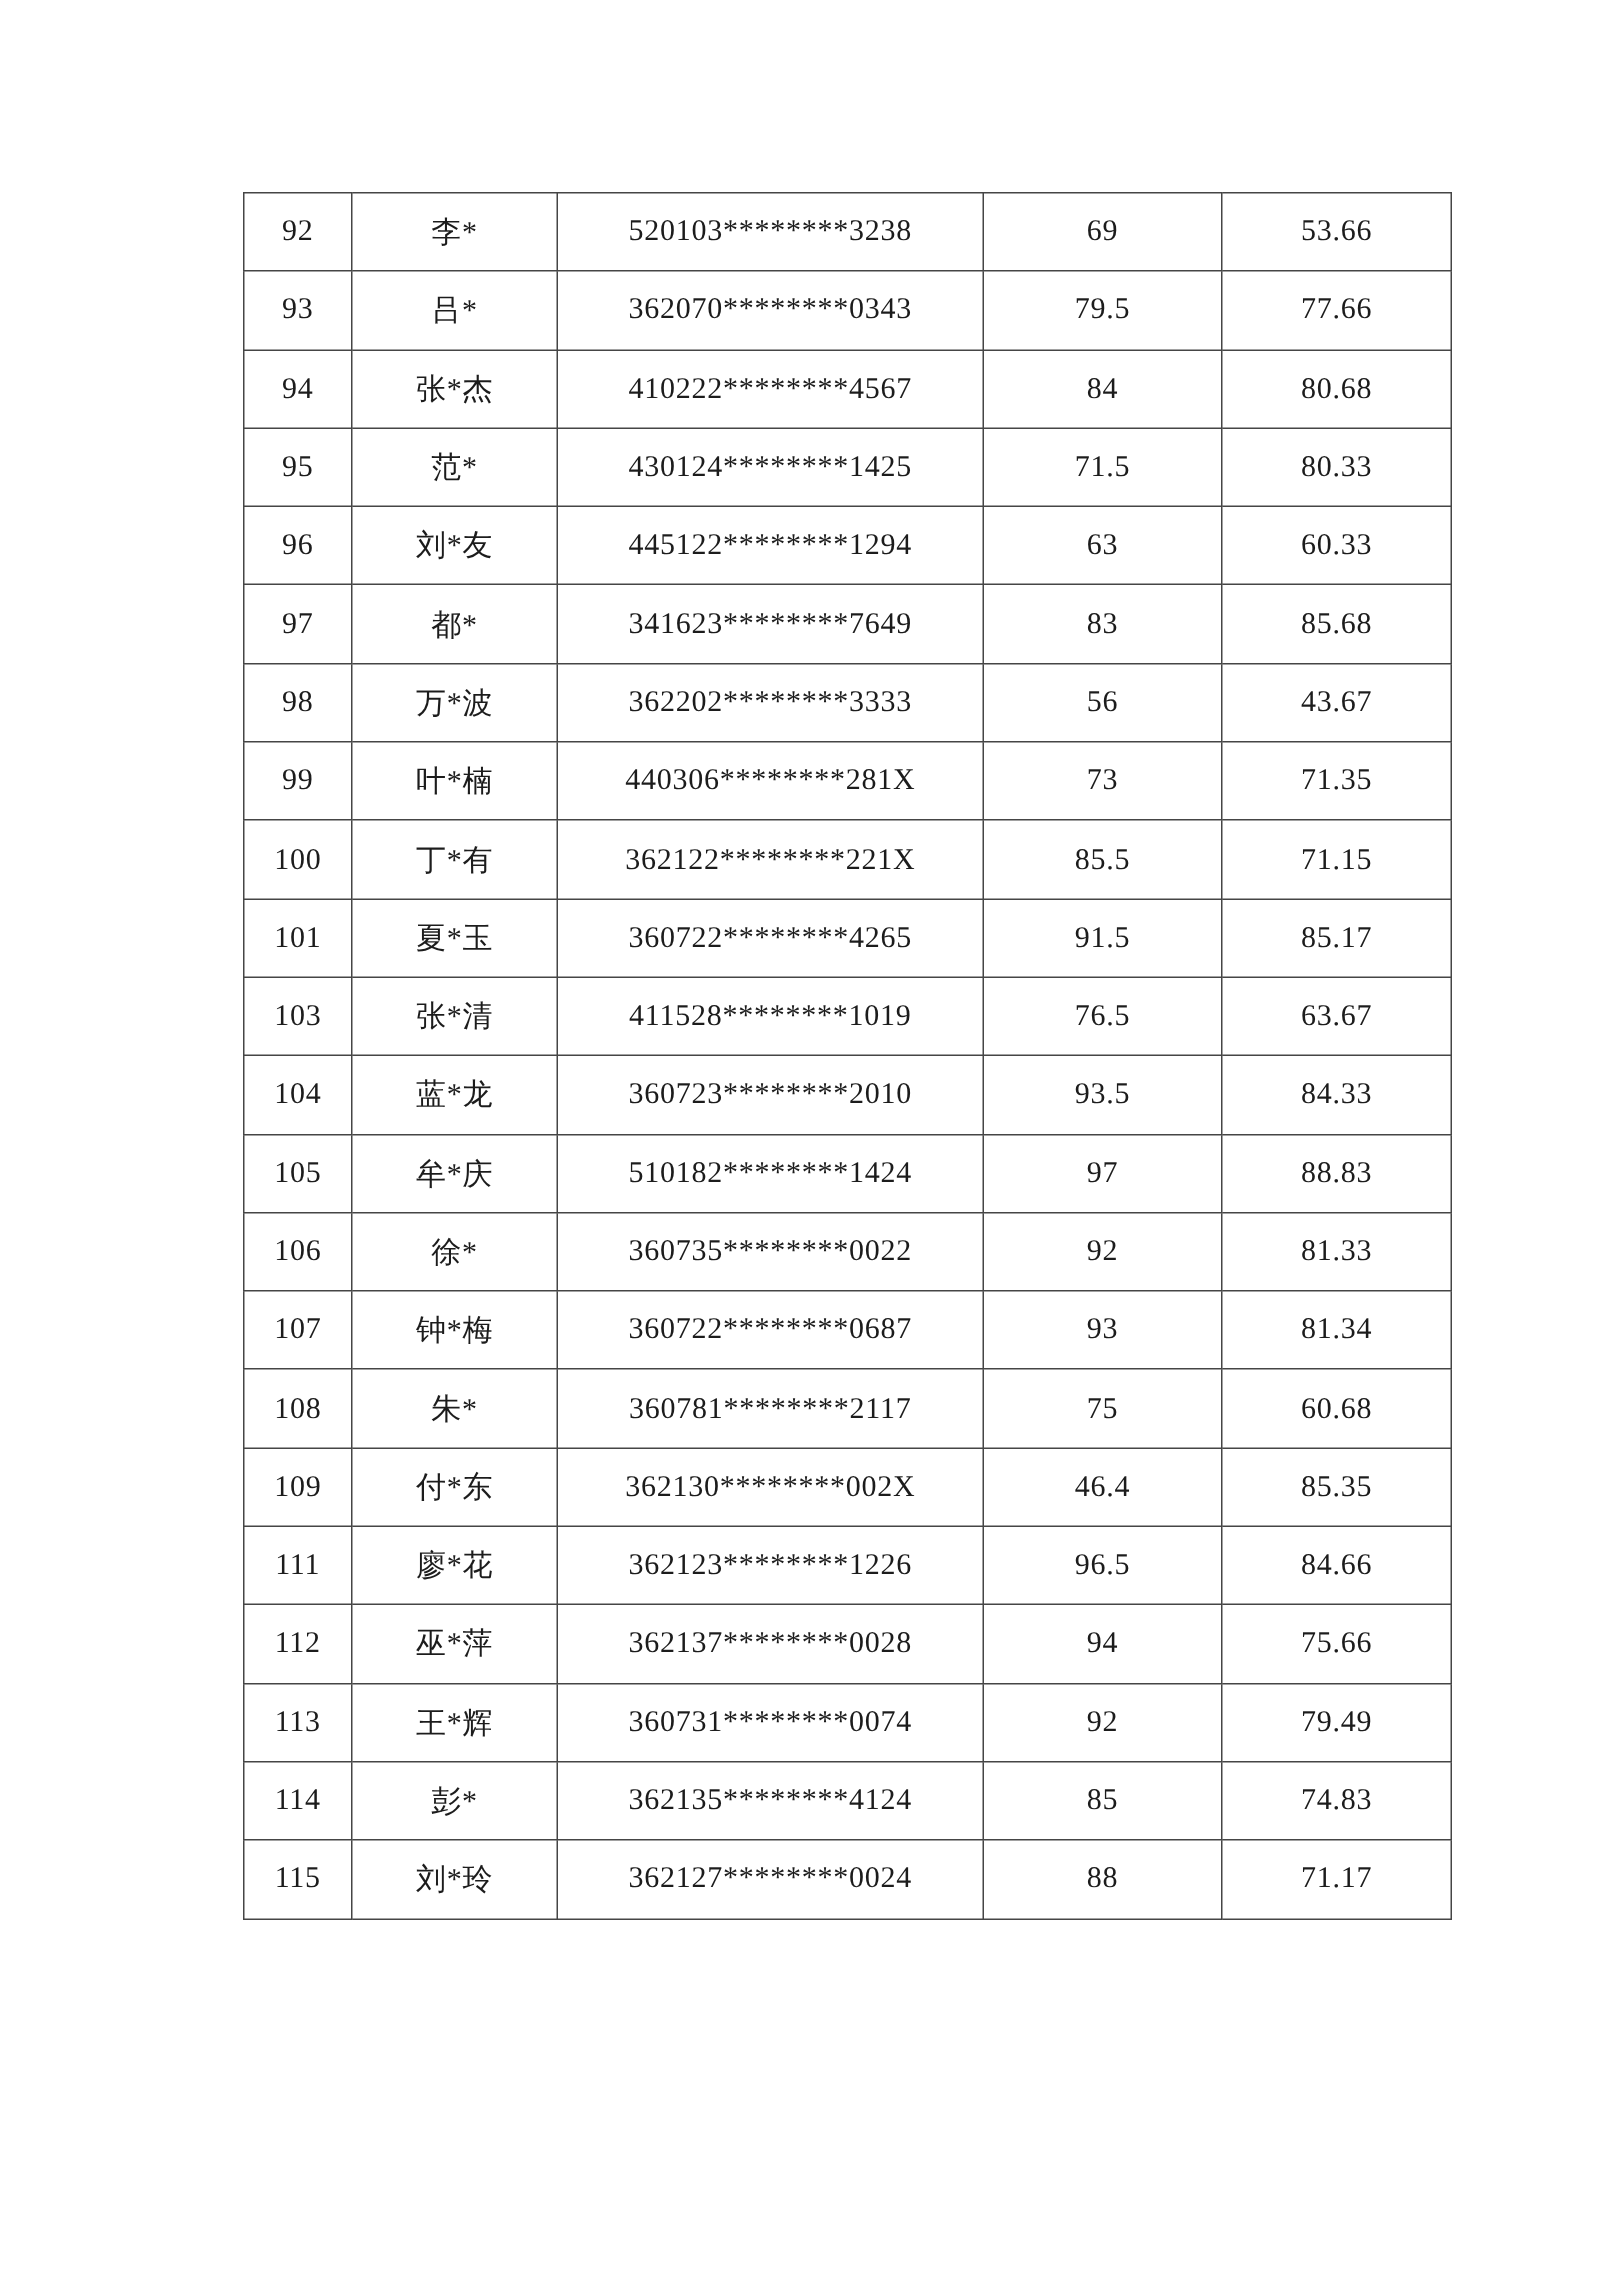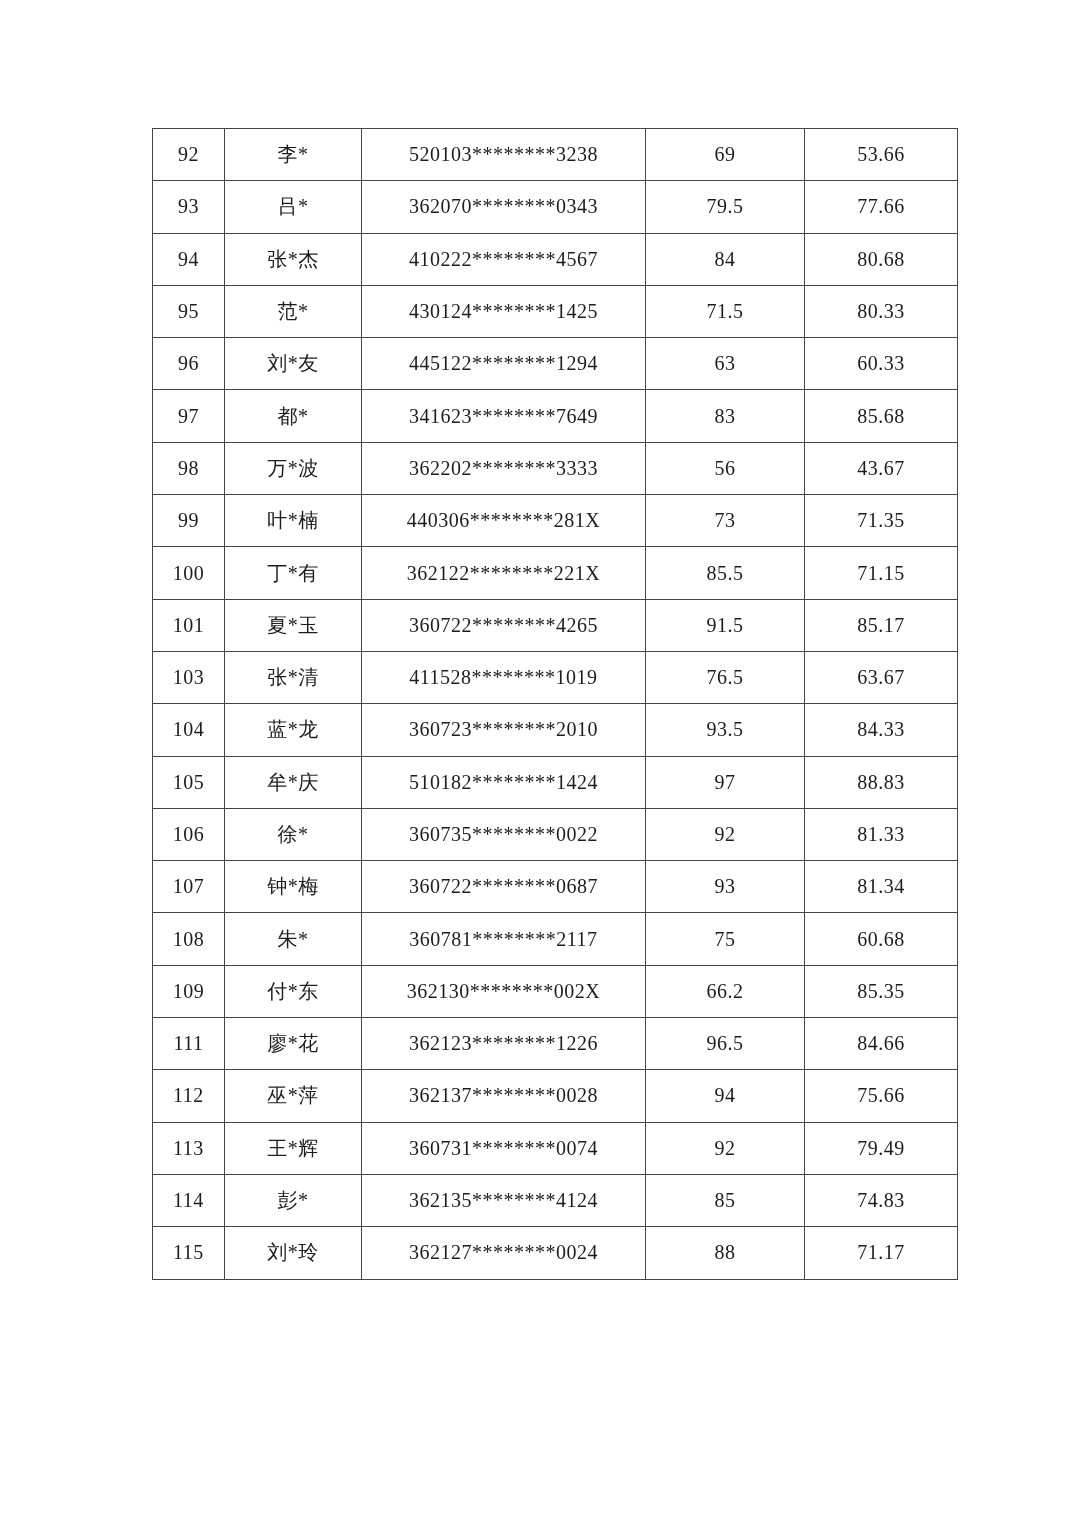"92" .table-wrap { left: 152px -> 162px }
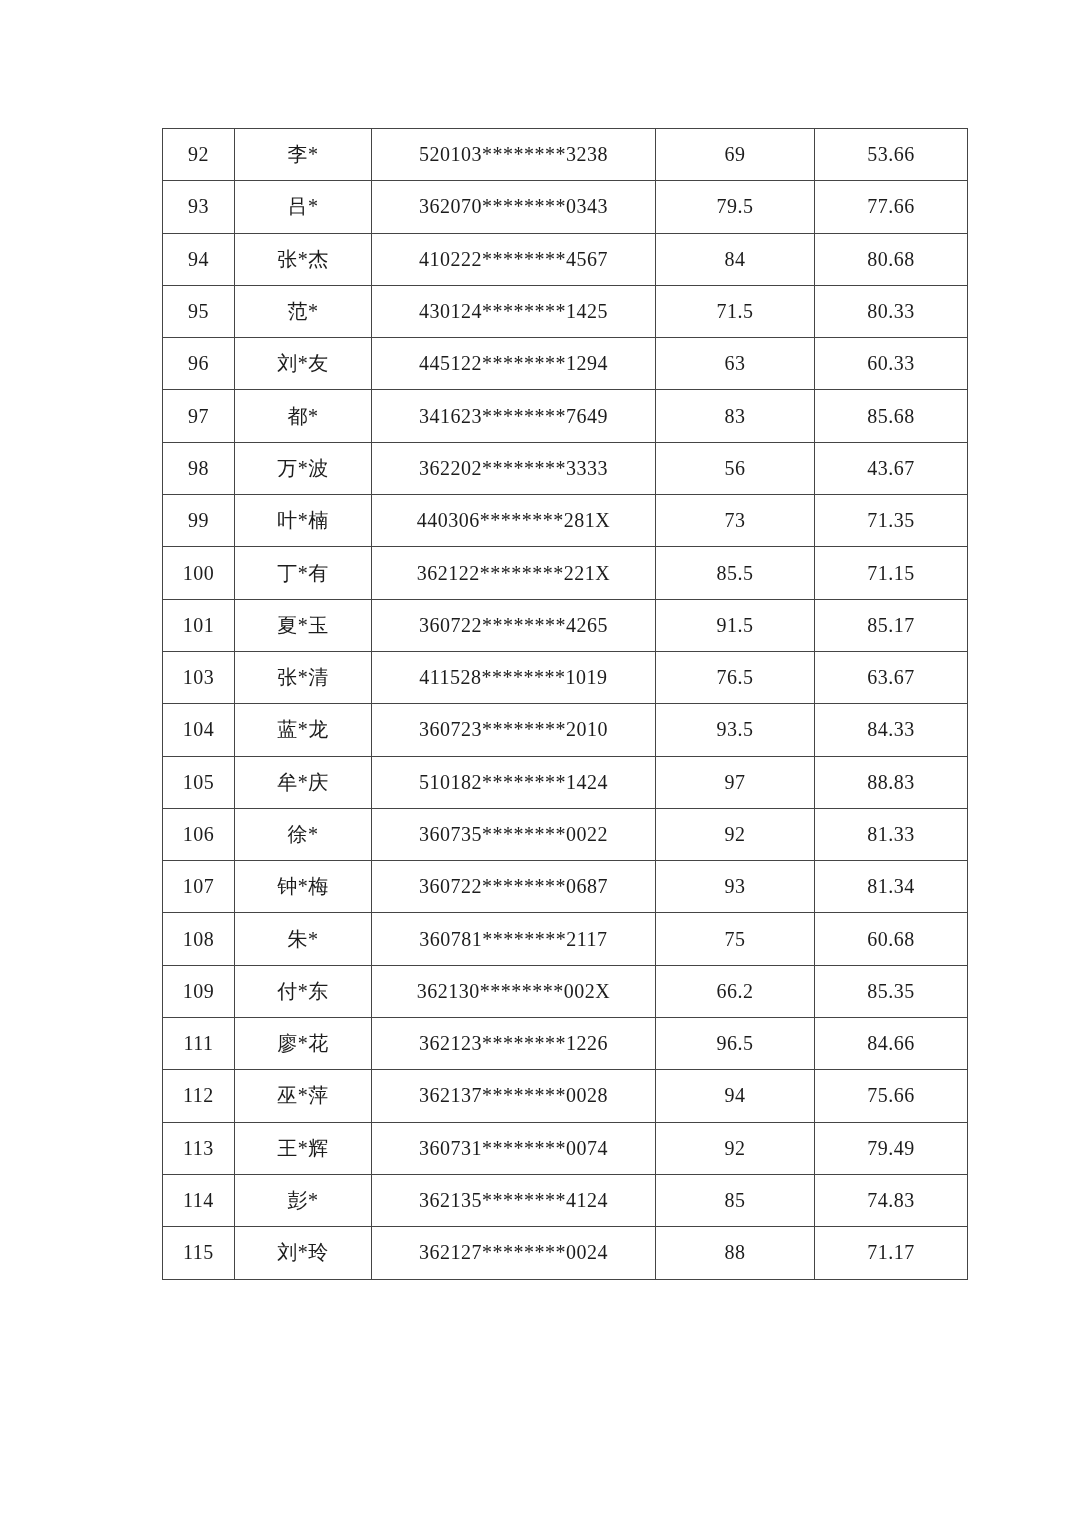"66.2" td { text: 66.2 -> 46.4 }
